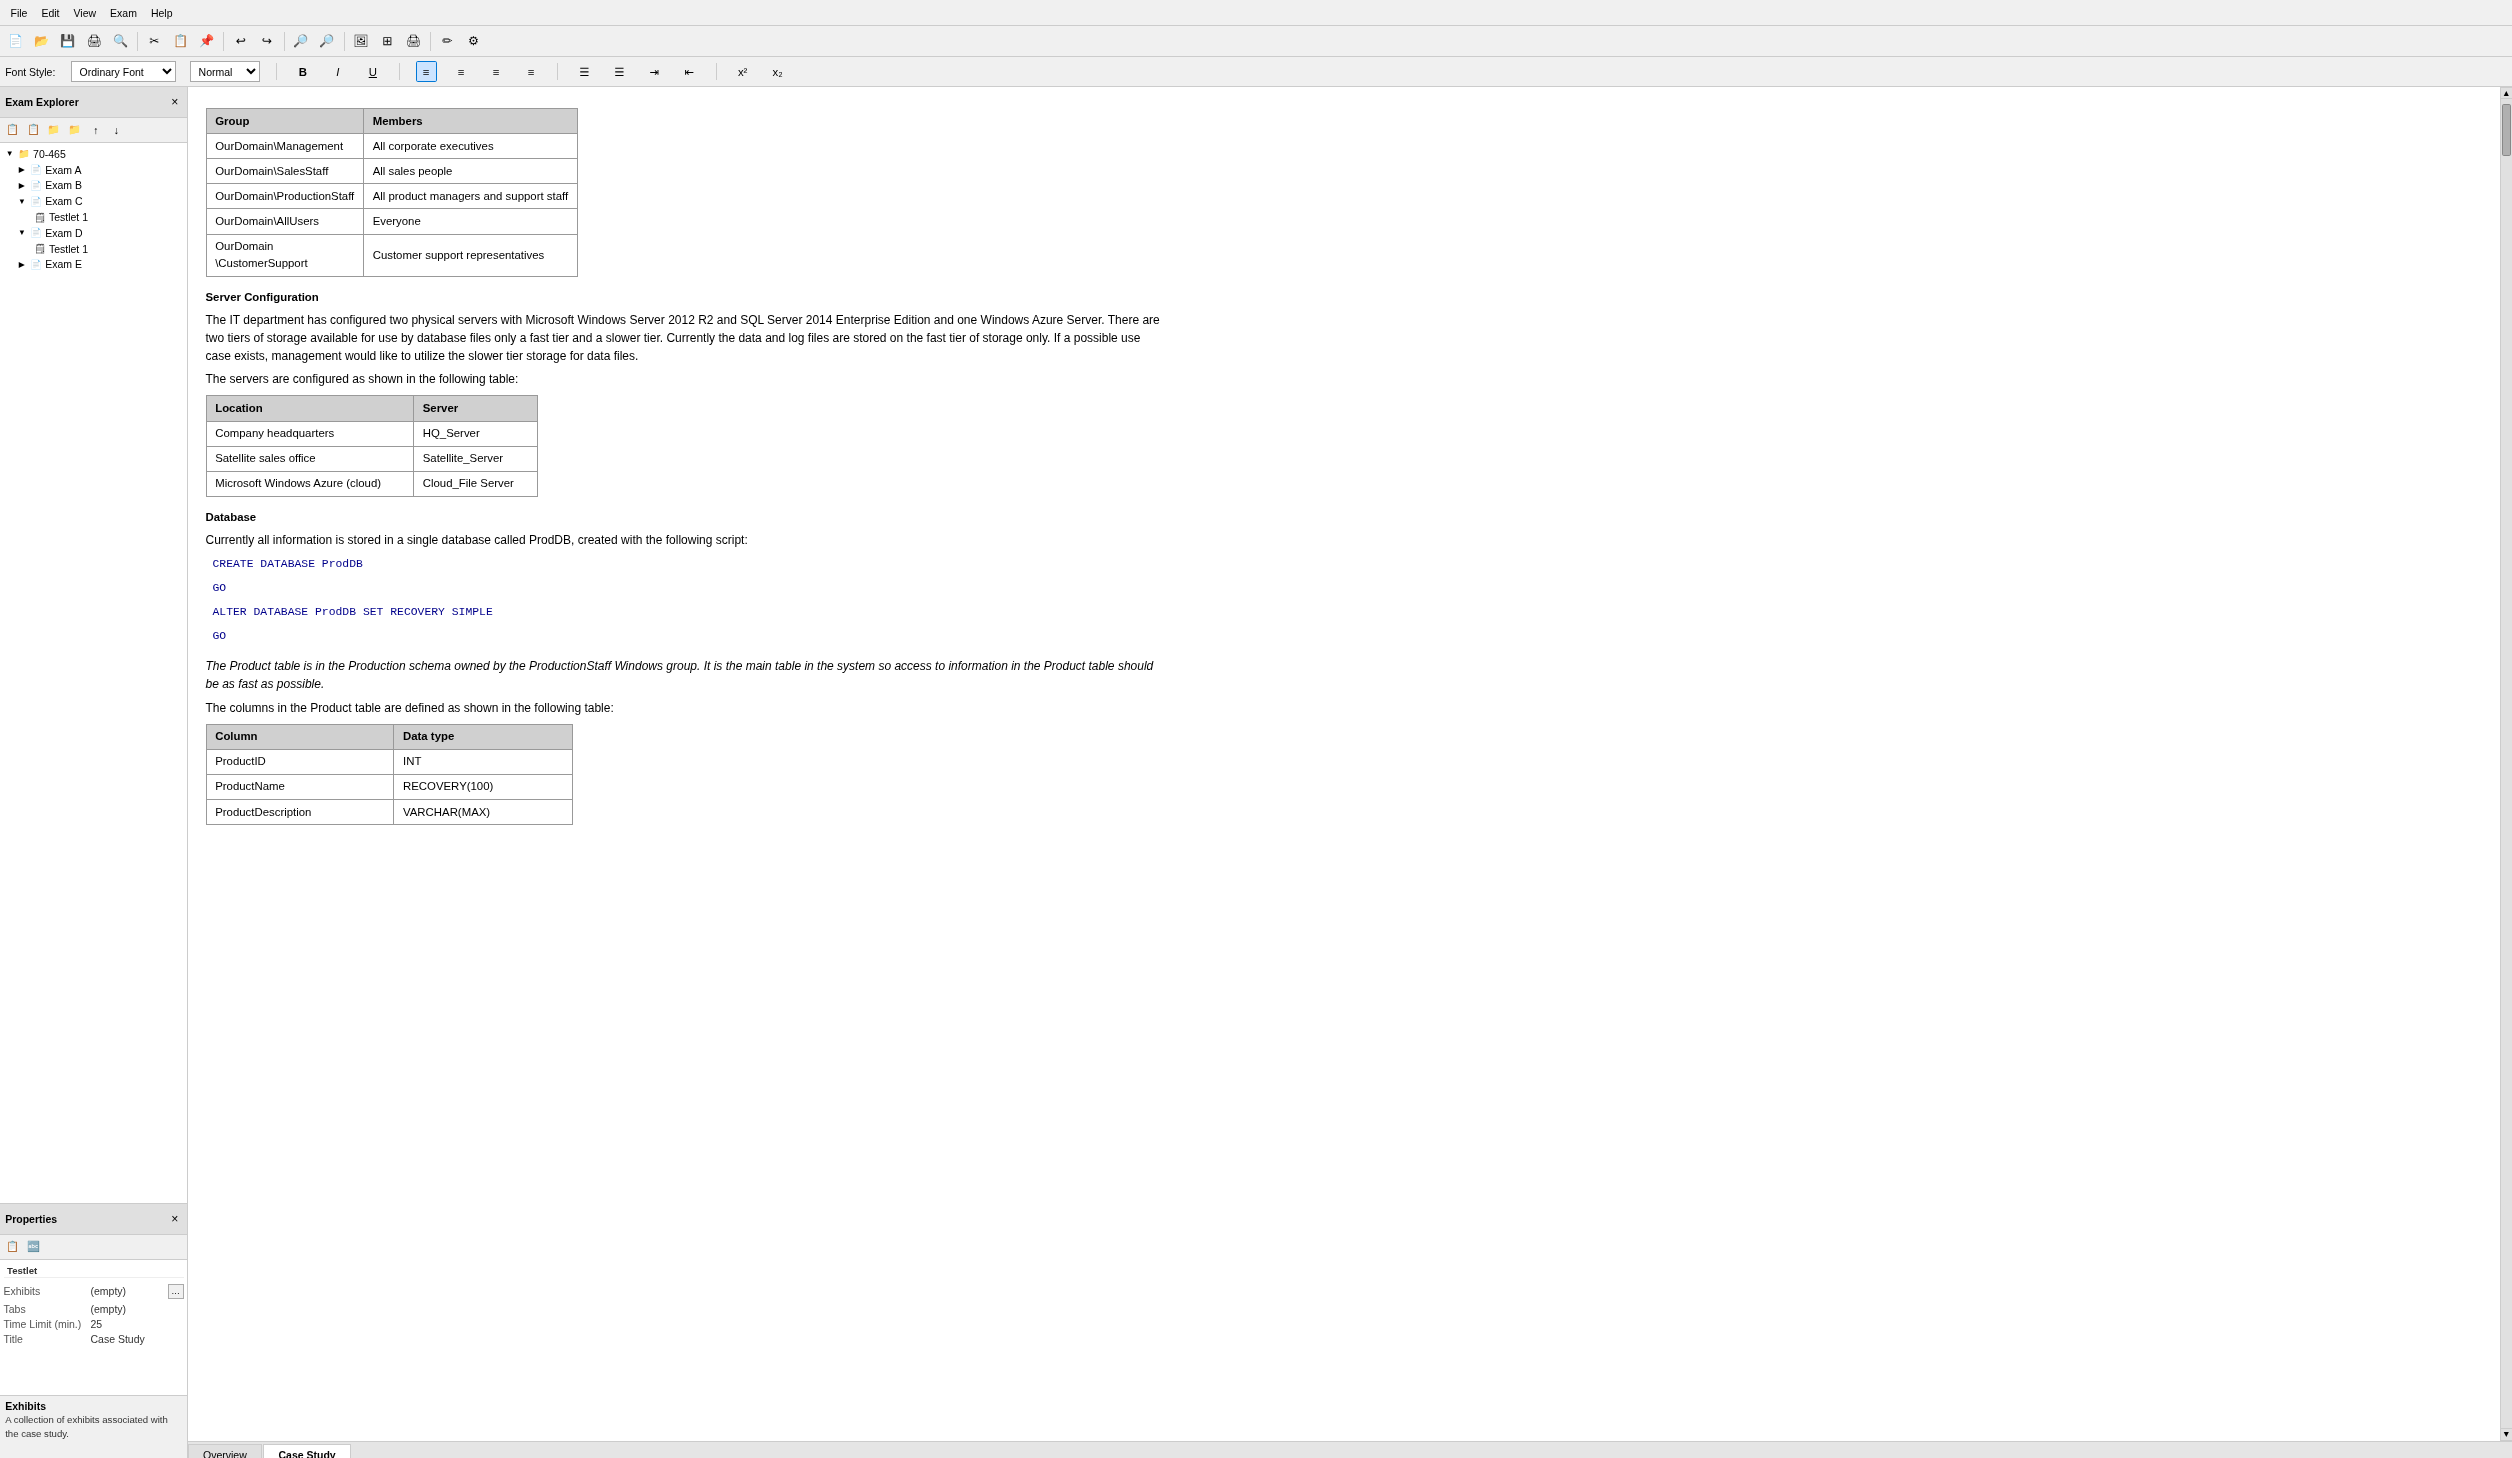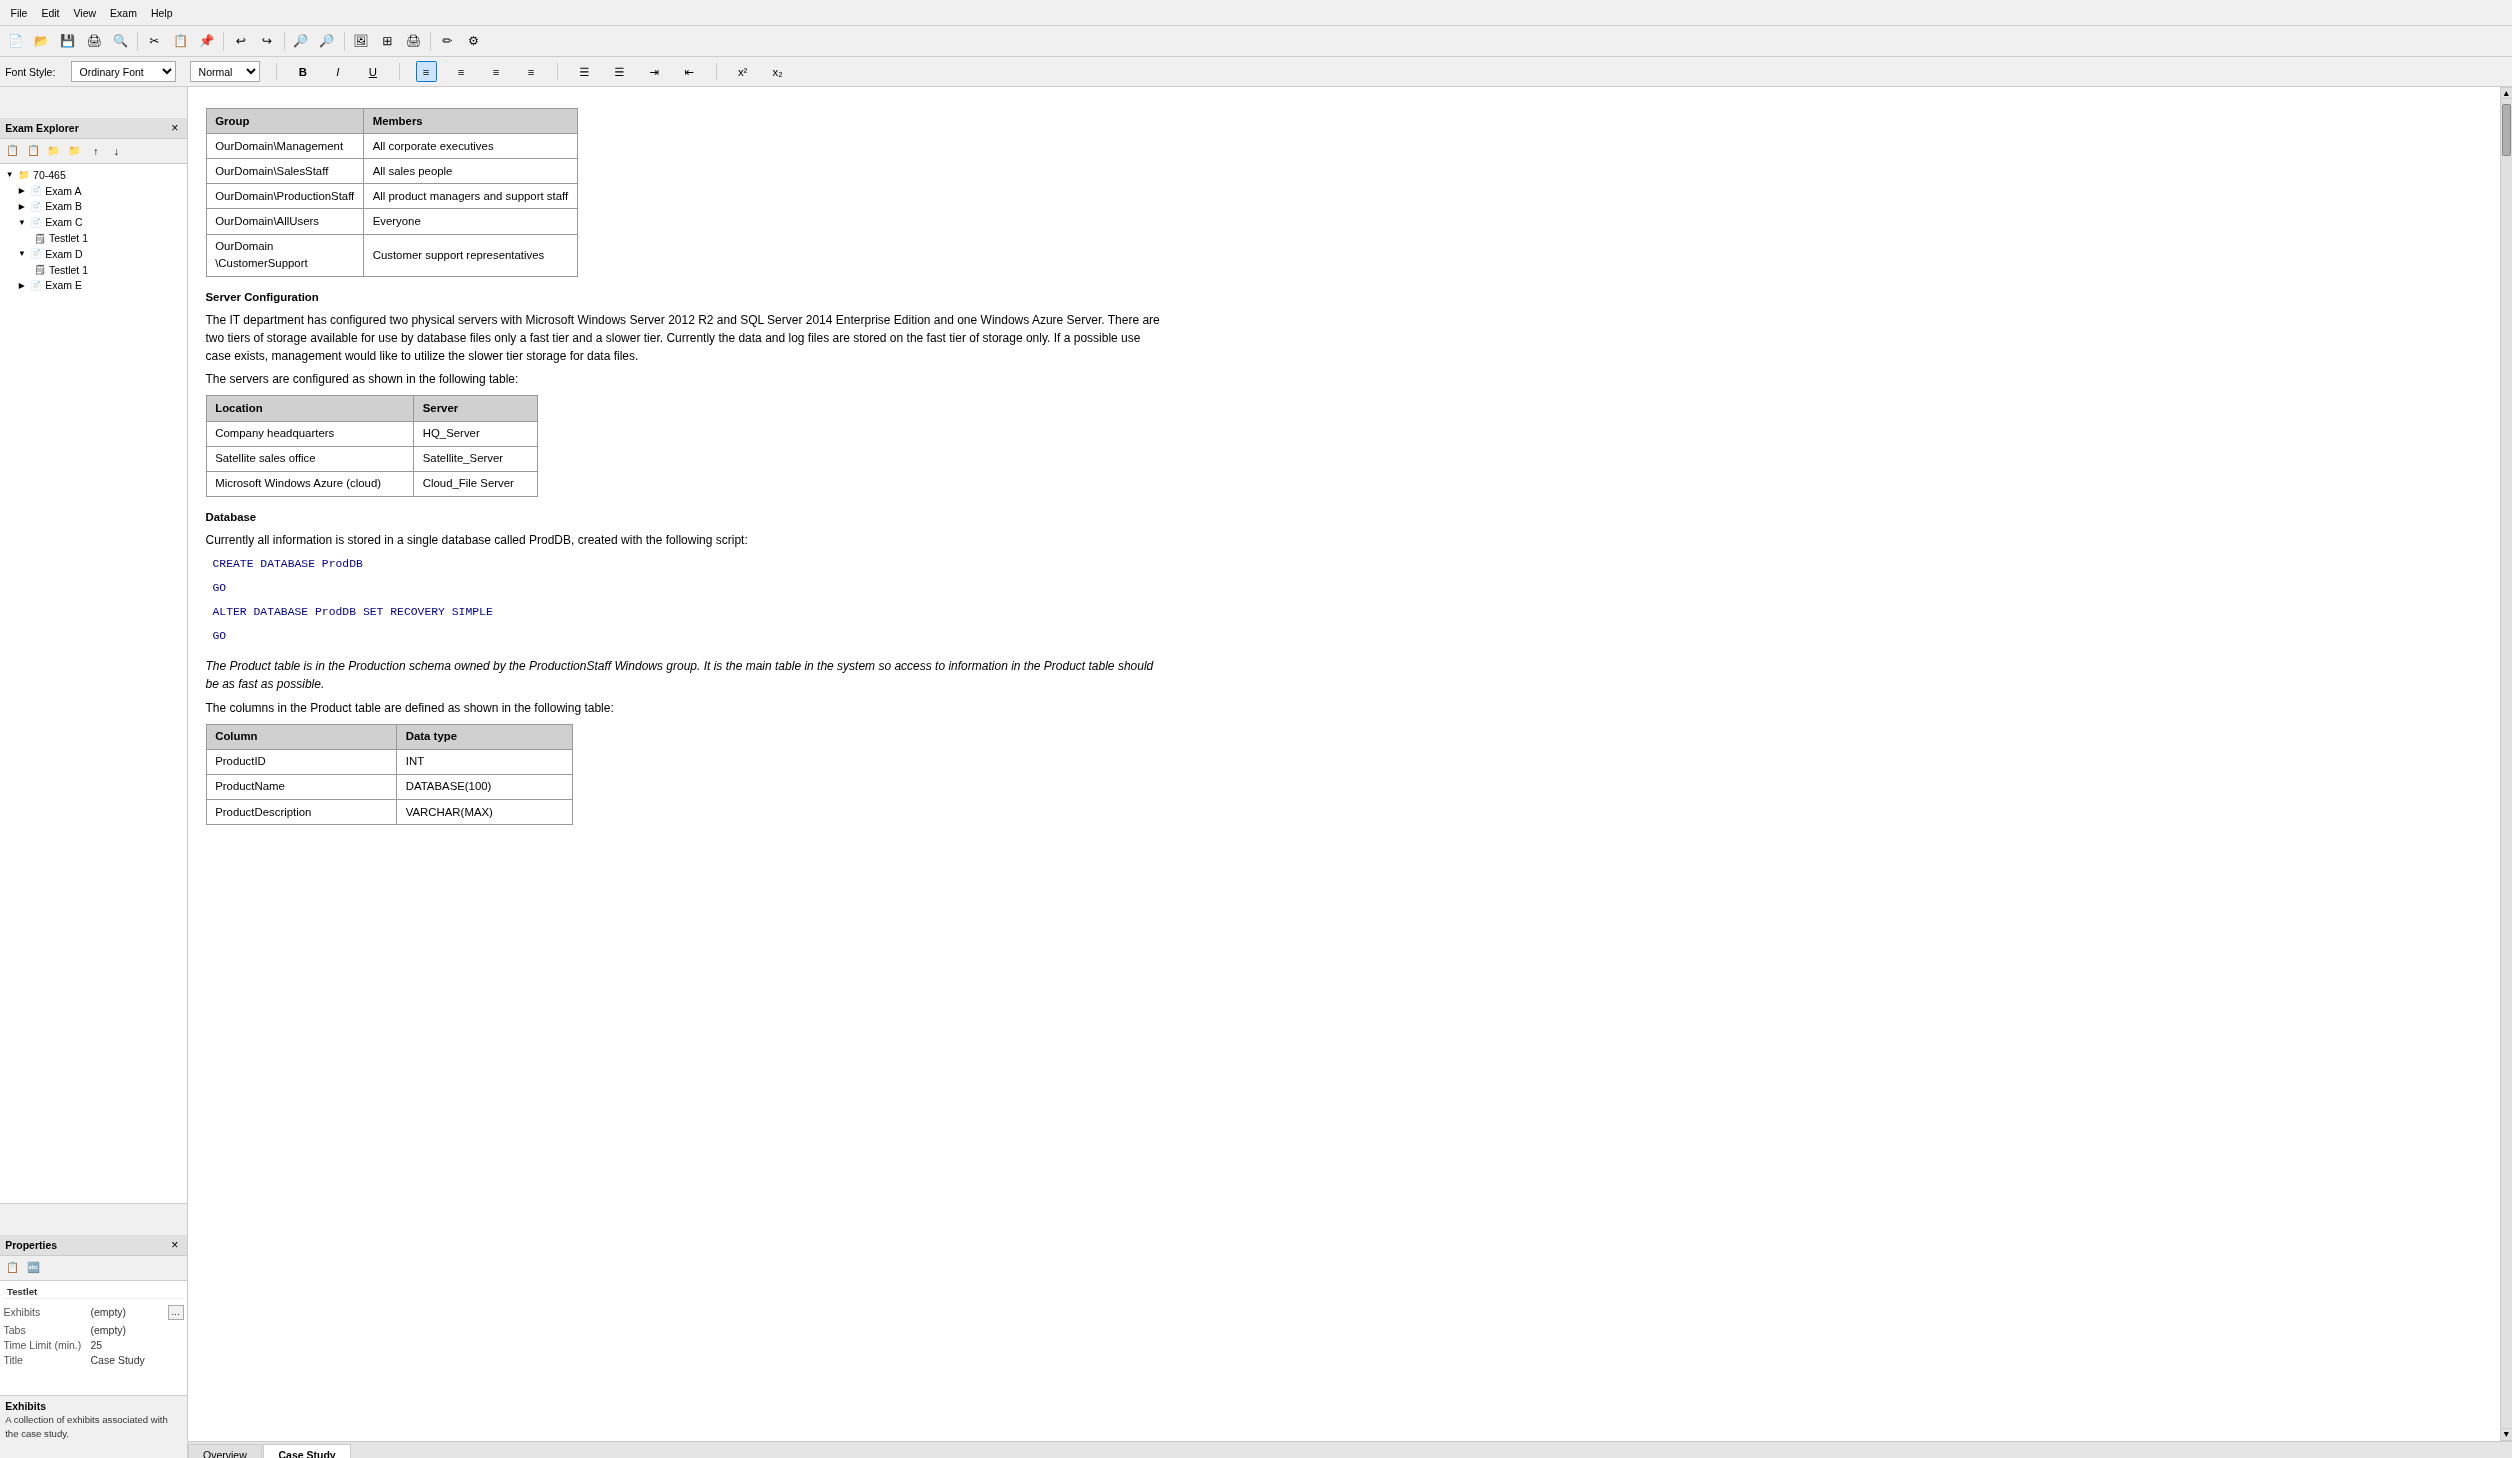"Exam Explorer" .panel-header { height: 21px -> 31px; margin-top: 31px -> none }
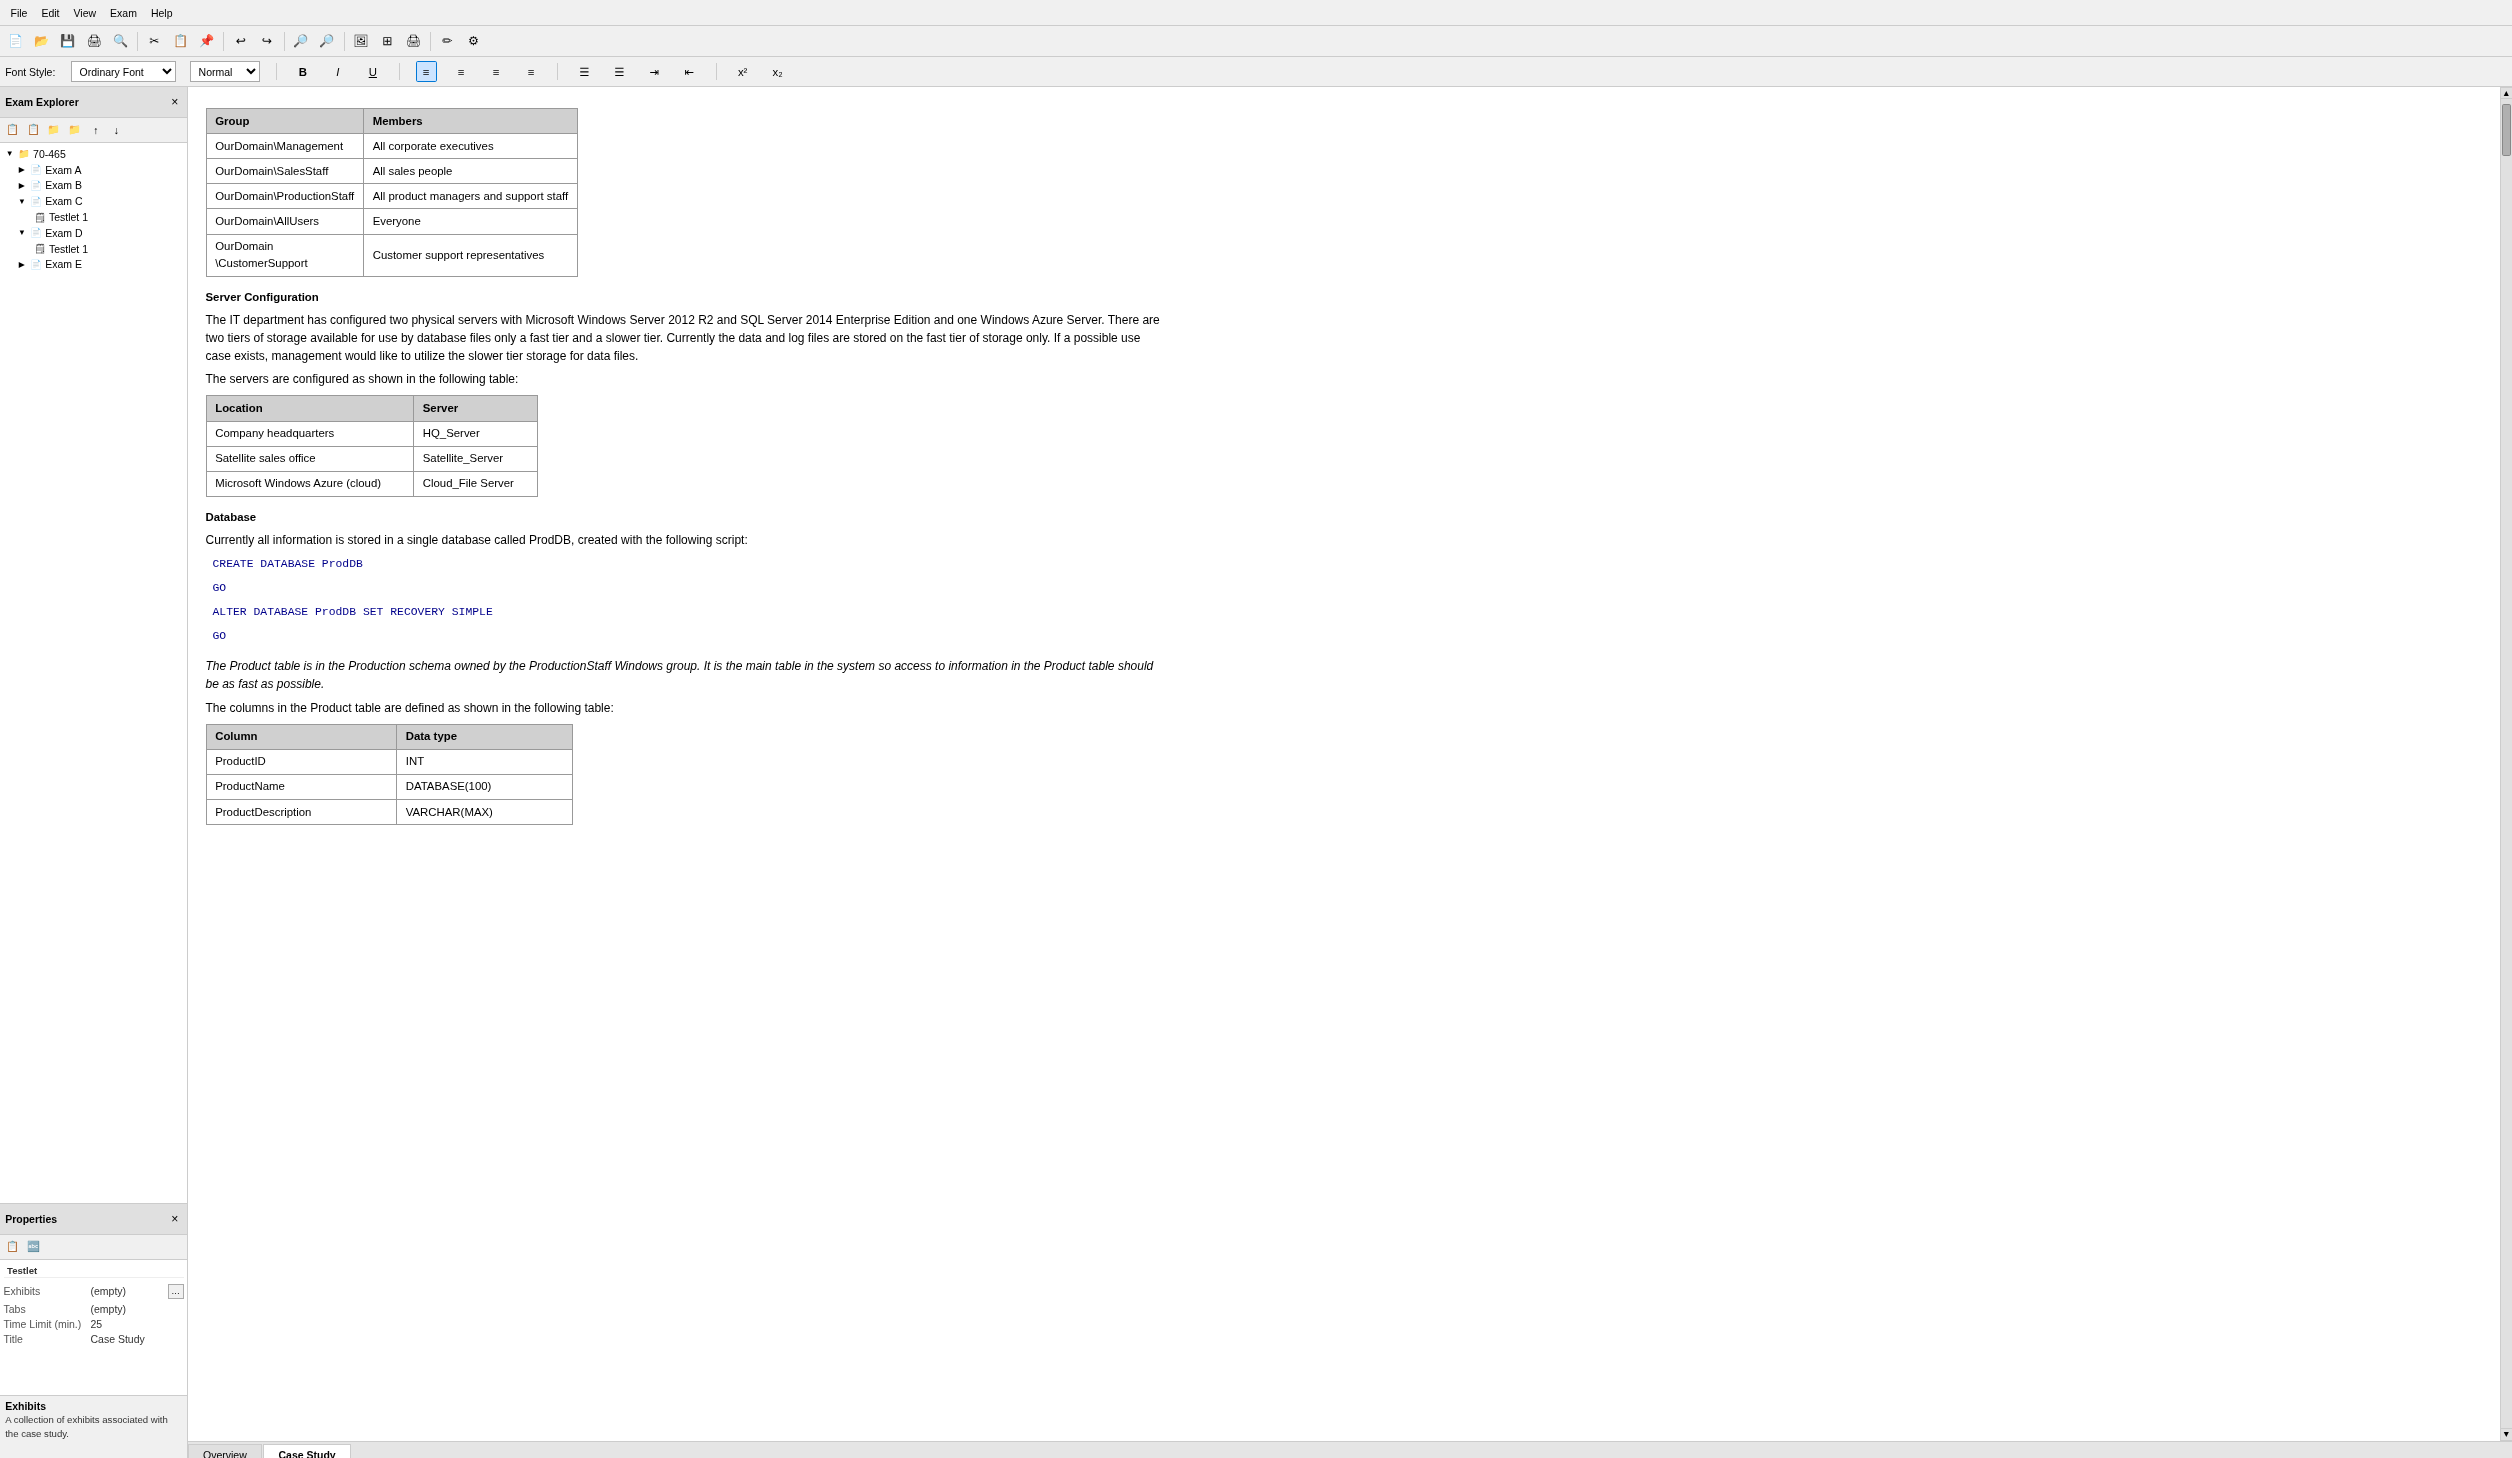"DATABASE(100)" td { text: DATABASE -> RECOVERY }
